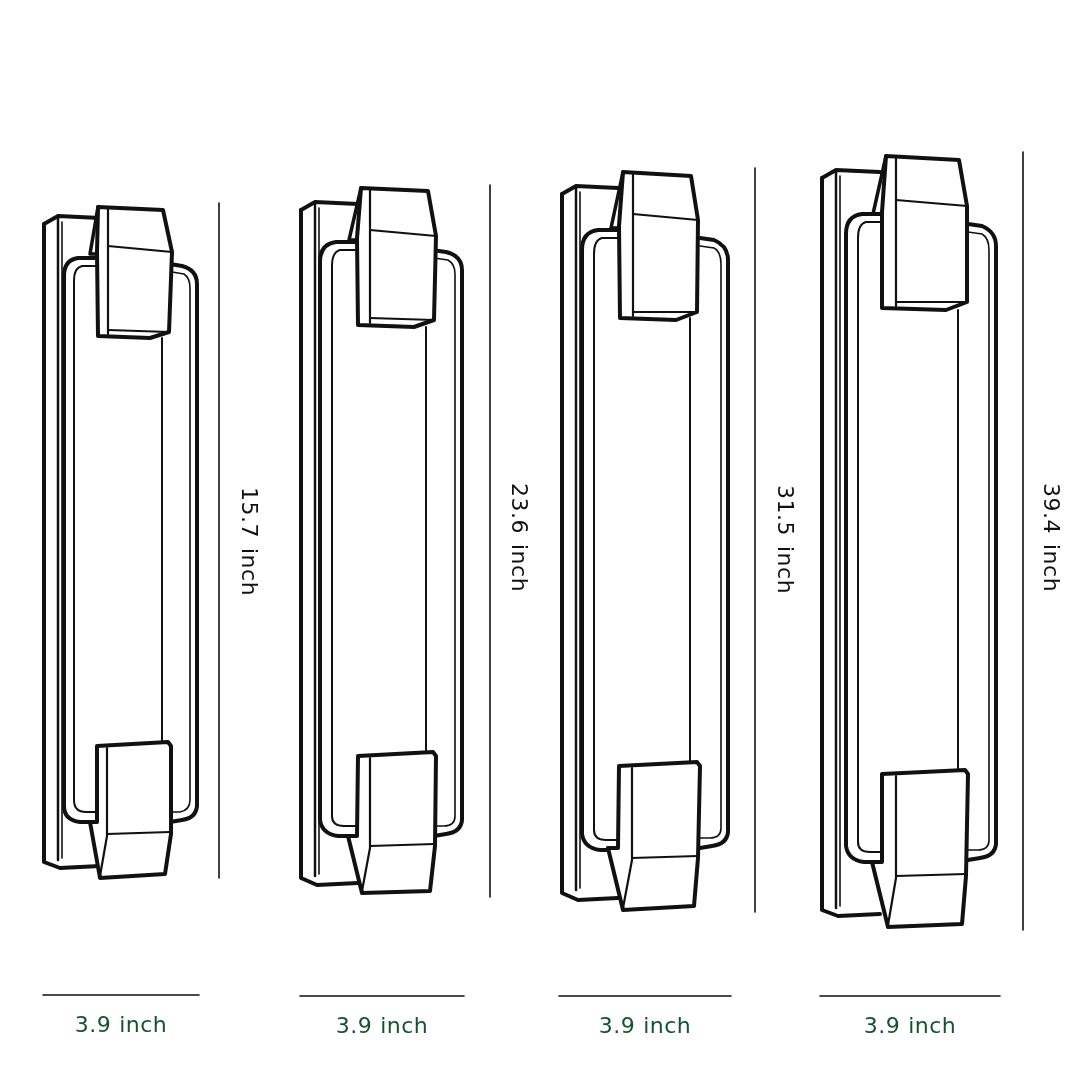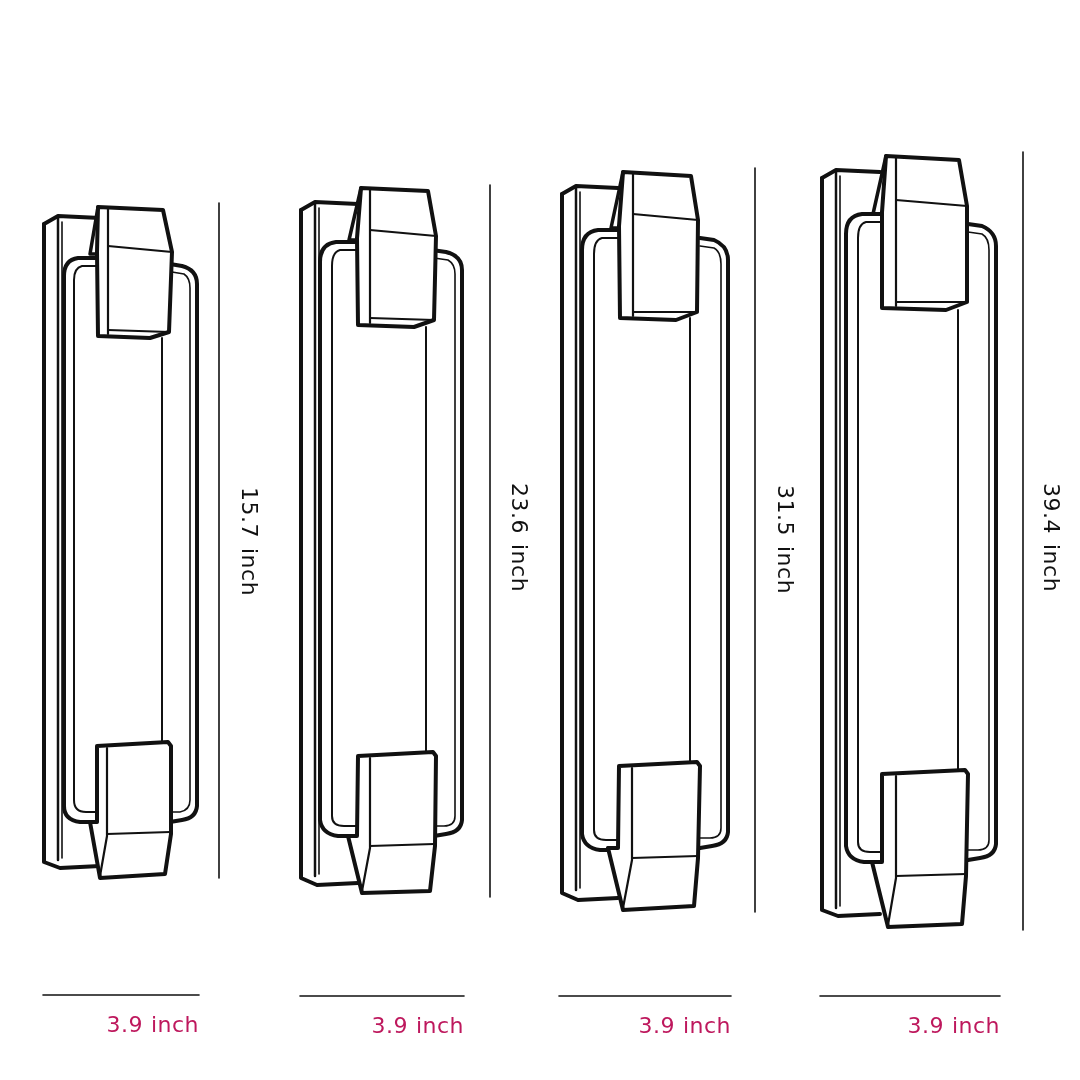"3.9 inch" .label-h { color: #be185d -> #14532d; text-align: right -> center }
